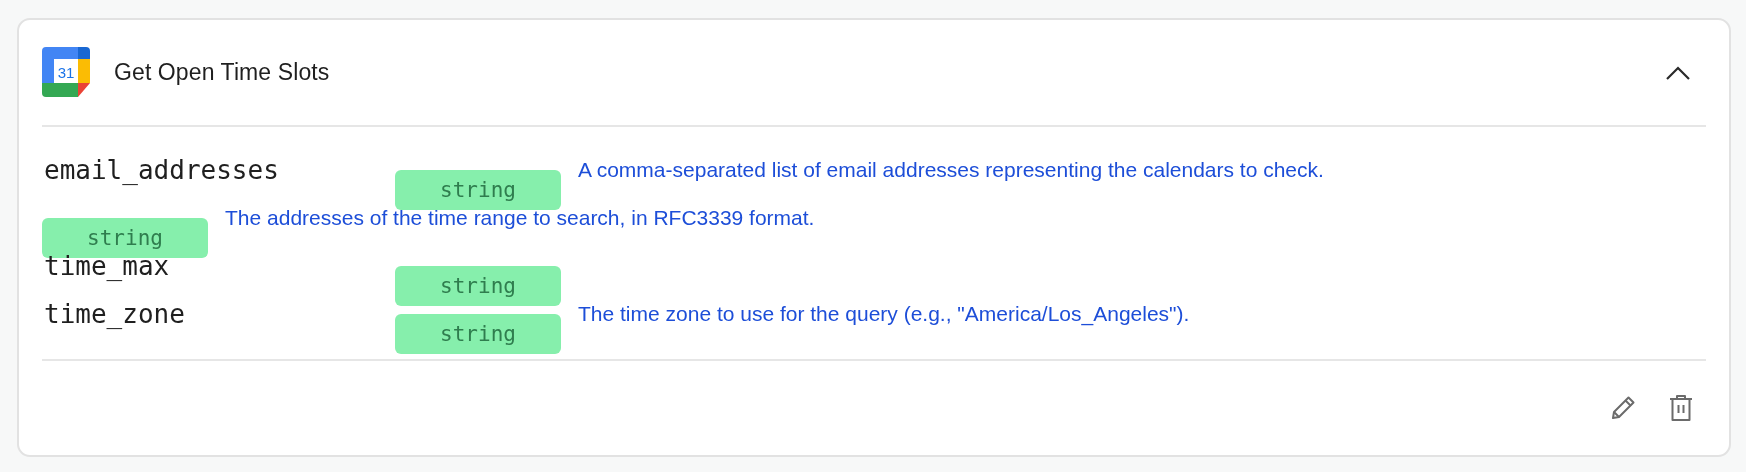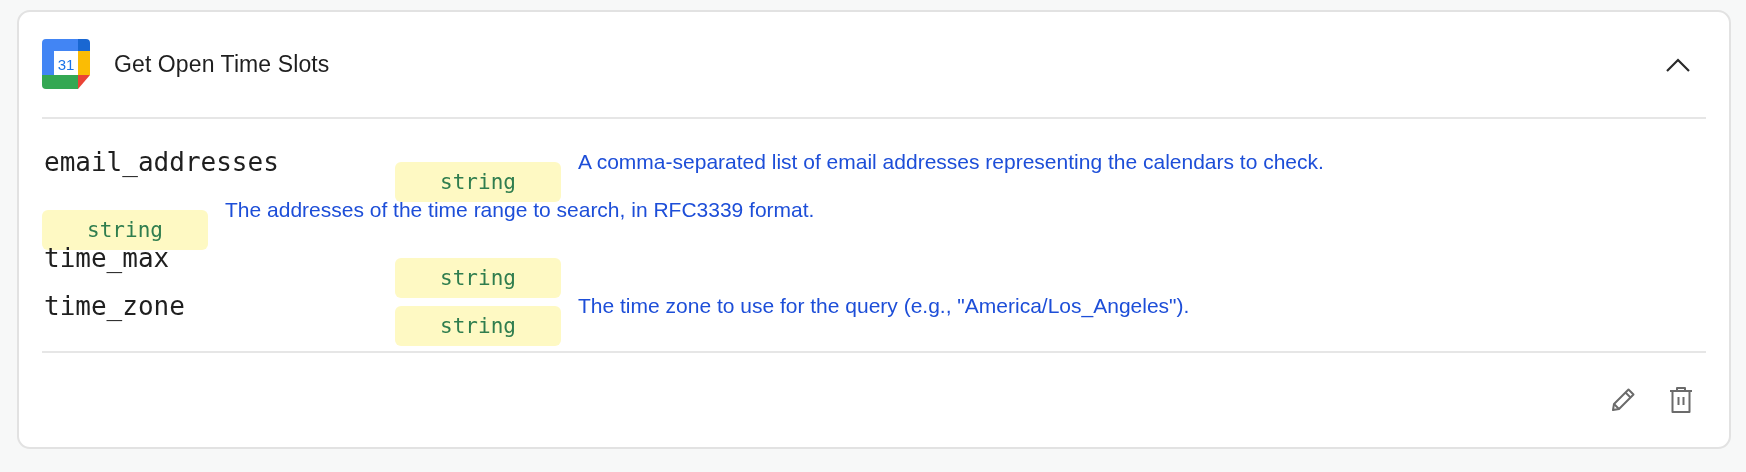"31" .card { top: 10px -> 18px }
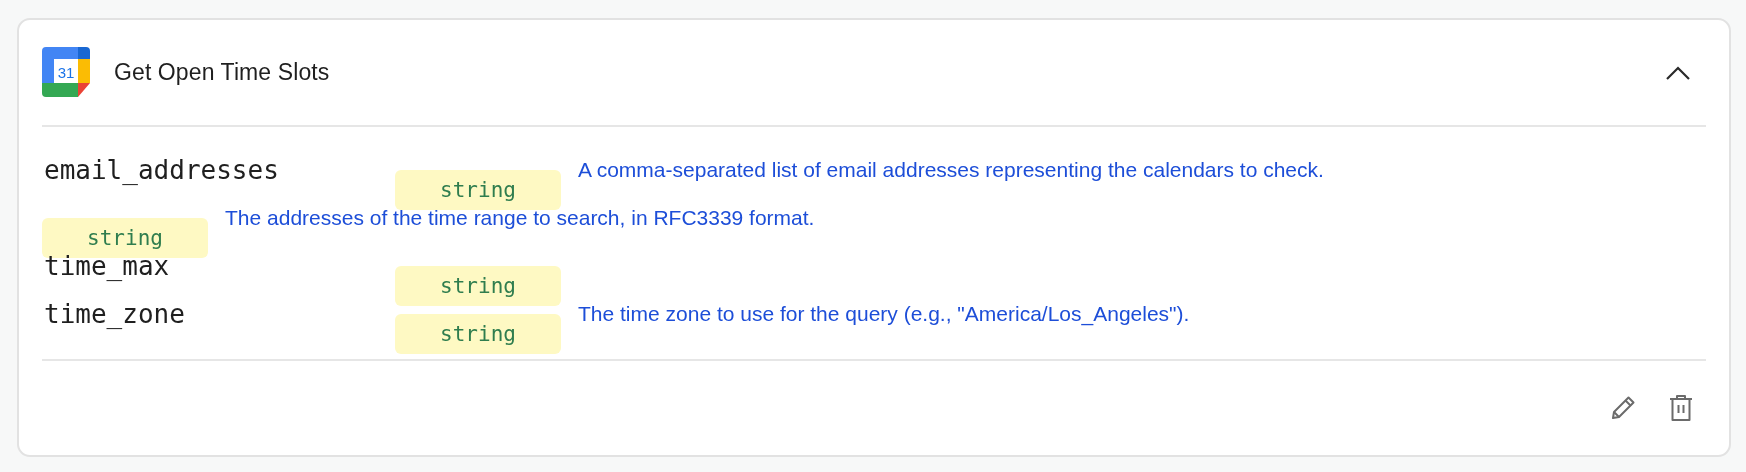"string" .ptype { background: #fef9c3 -> #86efac }
